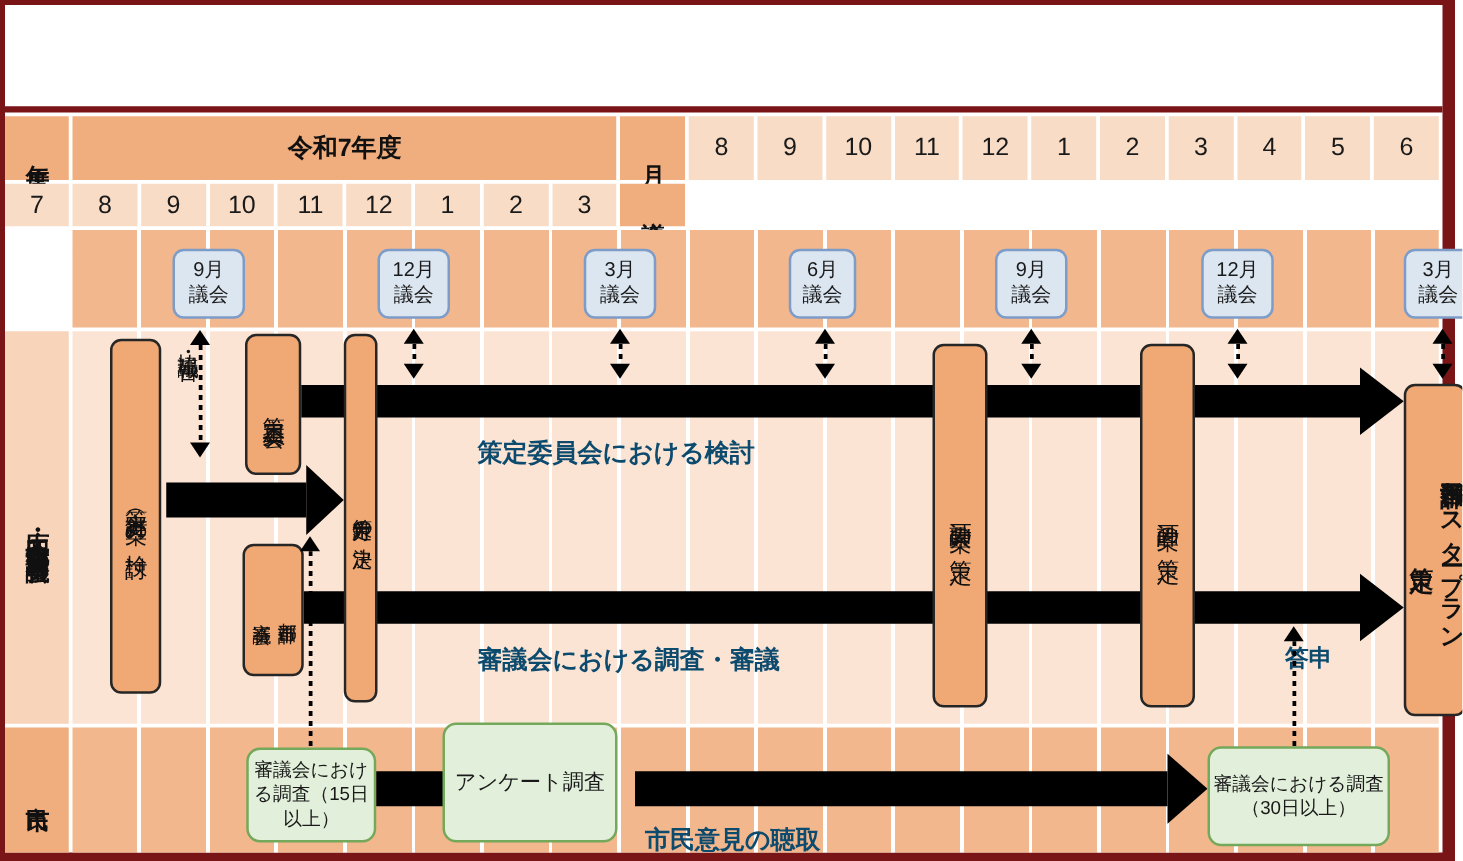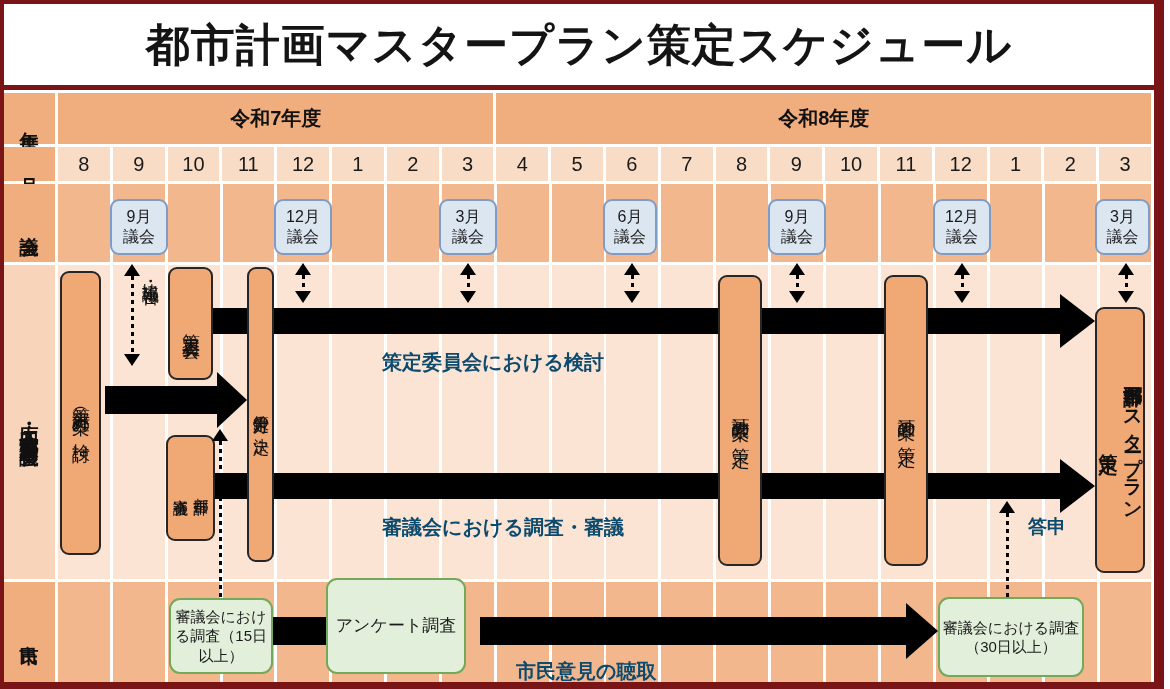"都市計画マスタープラン策定スケジュール" div.title-band { html: <div>都市計画マスタープラン策定スケジュール</div> -> none }
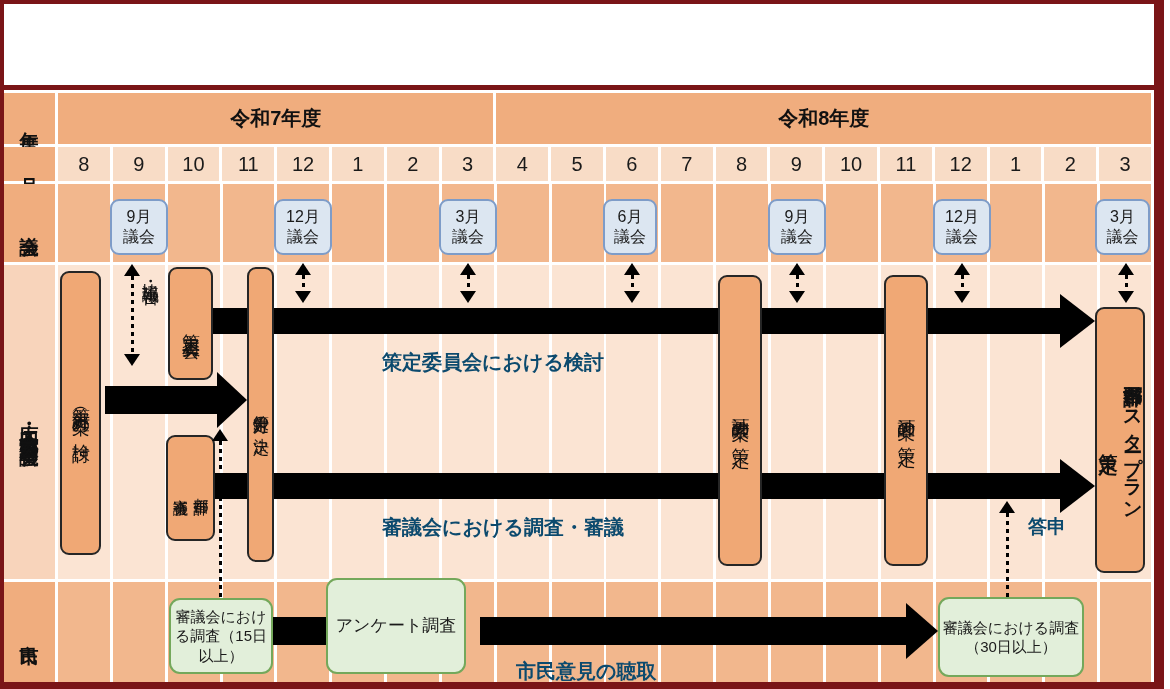"令和8年度" div.cell { html: <div>令和8年度</div> -> none }
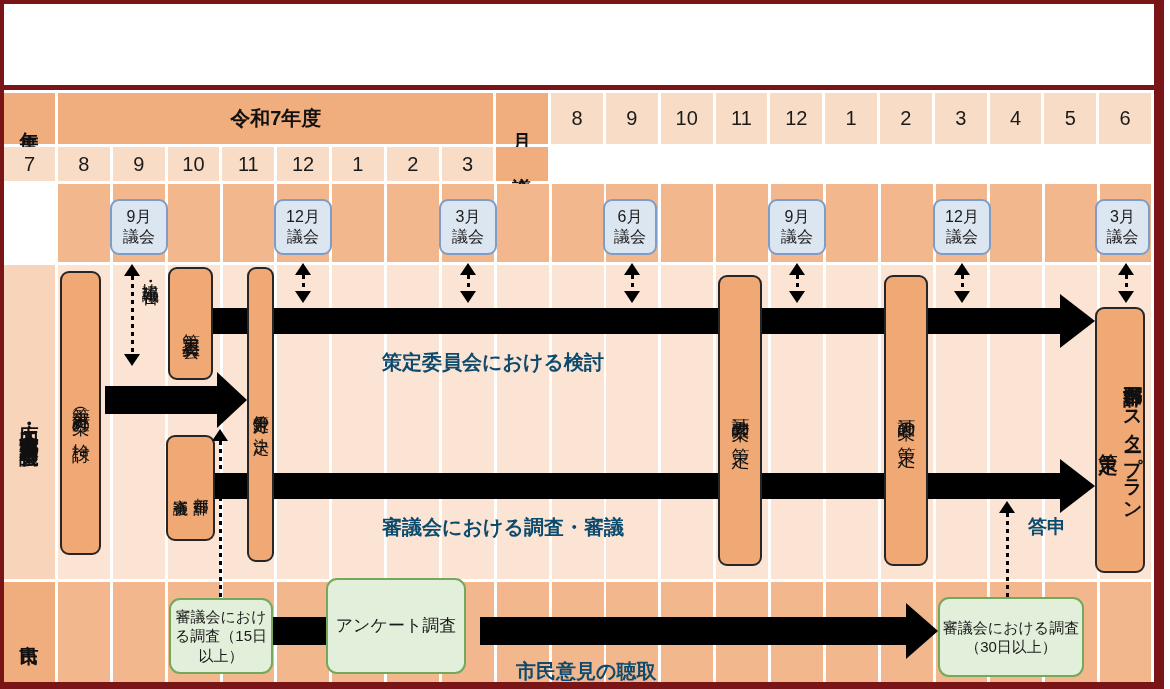"9月" .ov { margin-left: none -> 28px }
